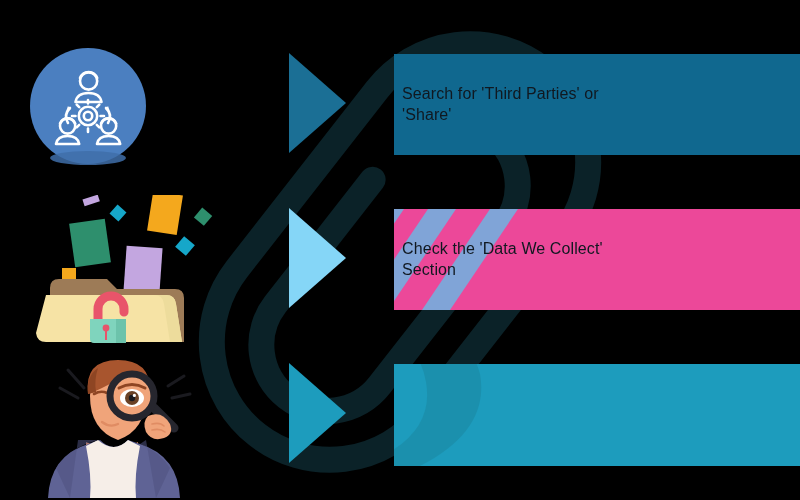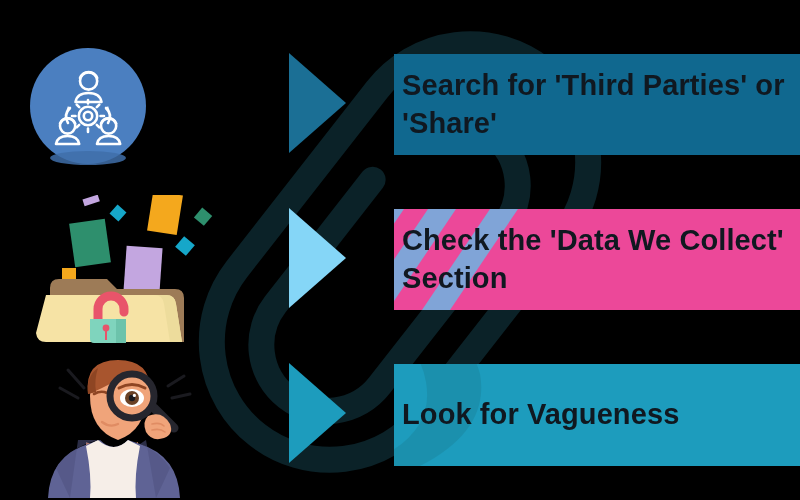"Search for 'Third Parties' or" .bar .label { font-size: 29px -> 16px; font-weight: 700 -> 400 }
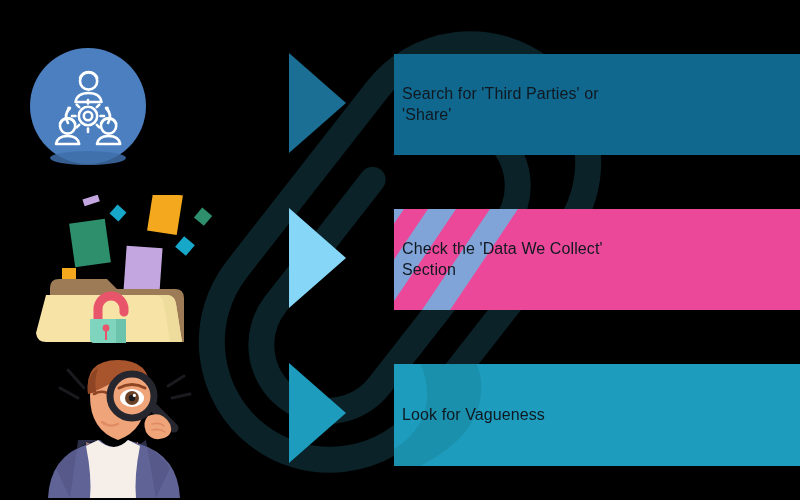"Look for Vagueness" span.label { html: <span>Look for Vagueness</span> -> none }
